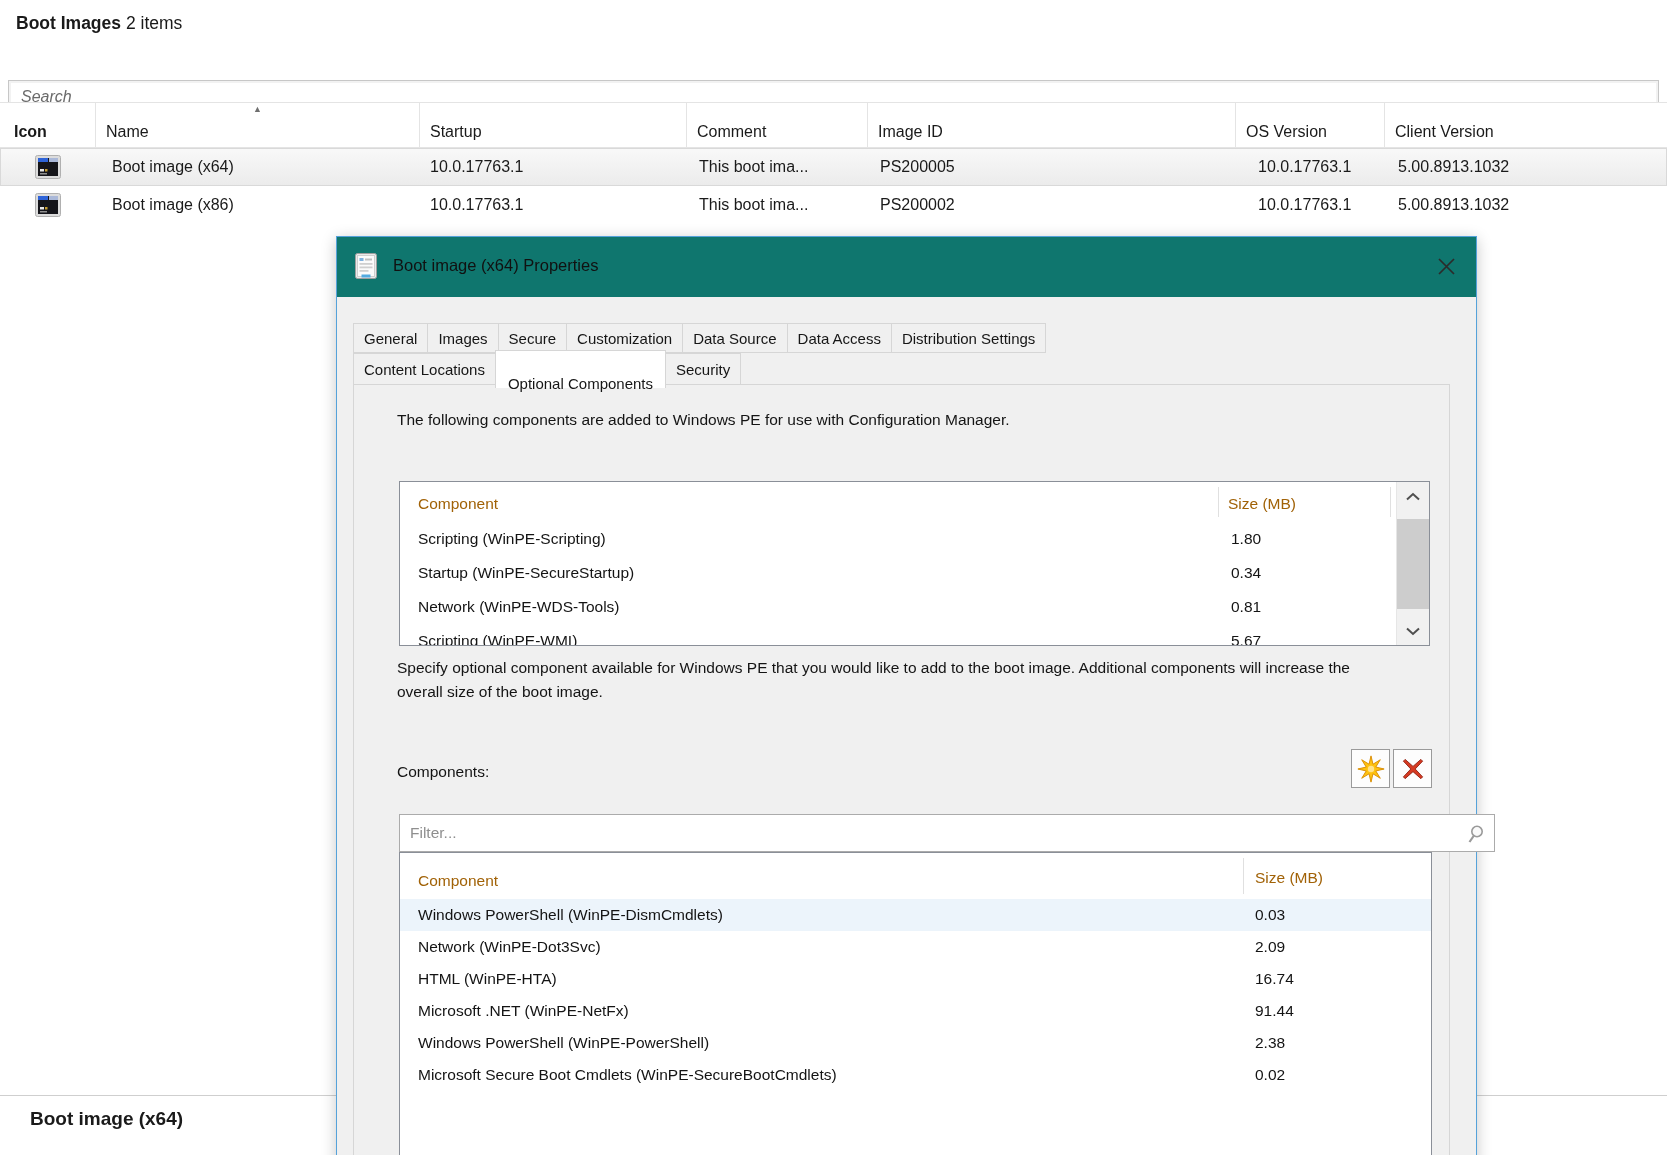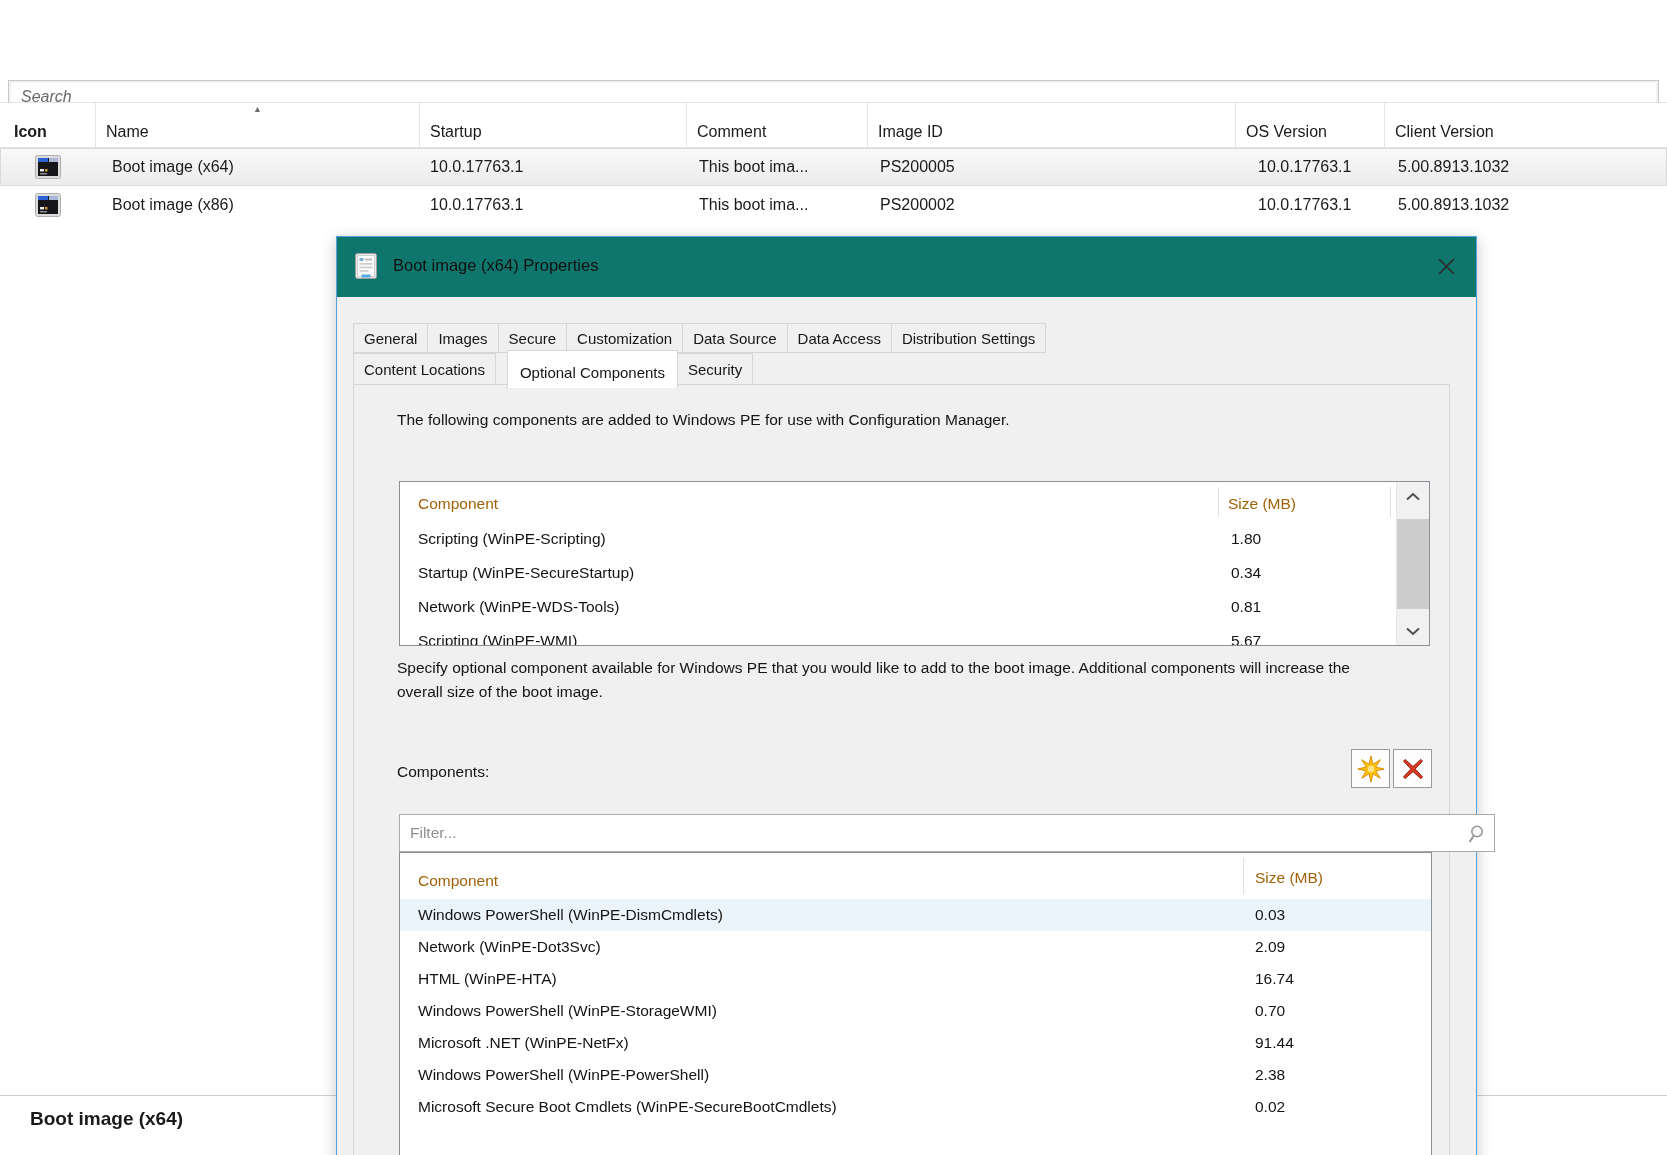"Boot Images 2 items" div.topbar { html: none -> <div> <div> <span>Boot Images</span> <span>2 items</span> </div> </div> }
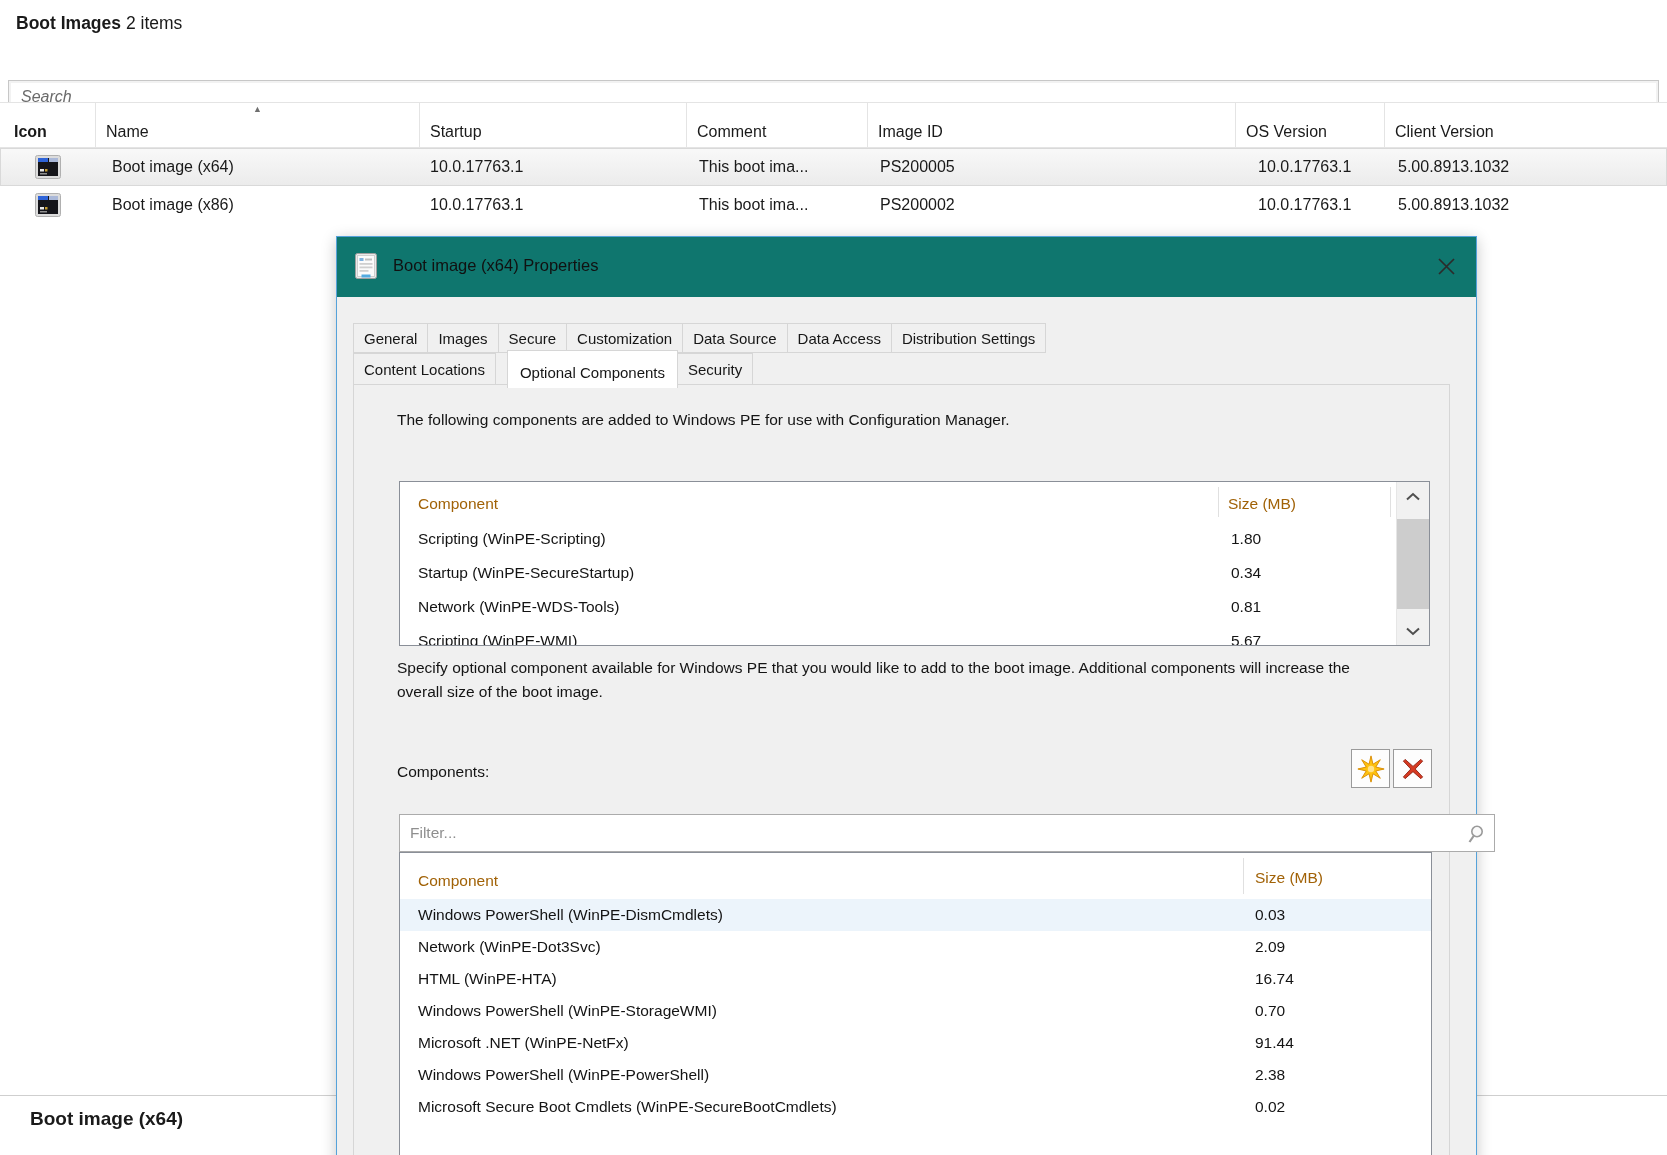"Optional Components" .tab.active { margin-left: 12px -> none; padding: 4px 12px -> 15px 12px }
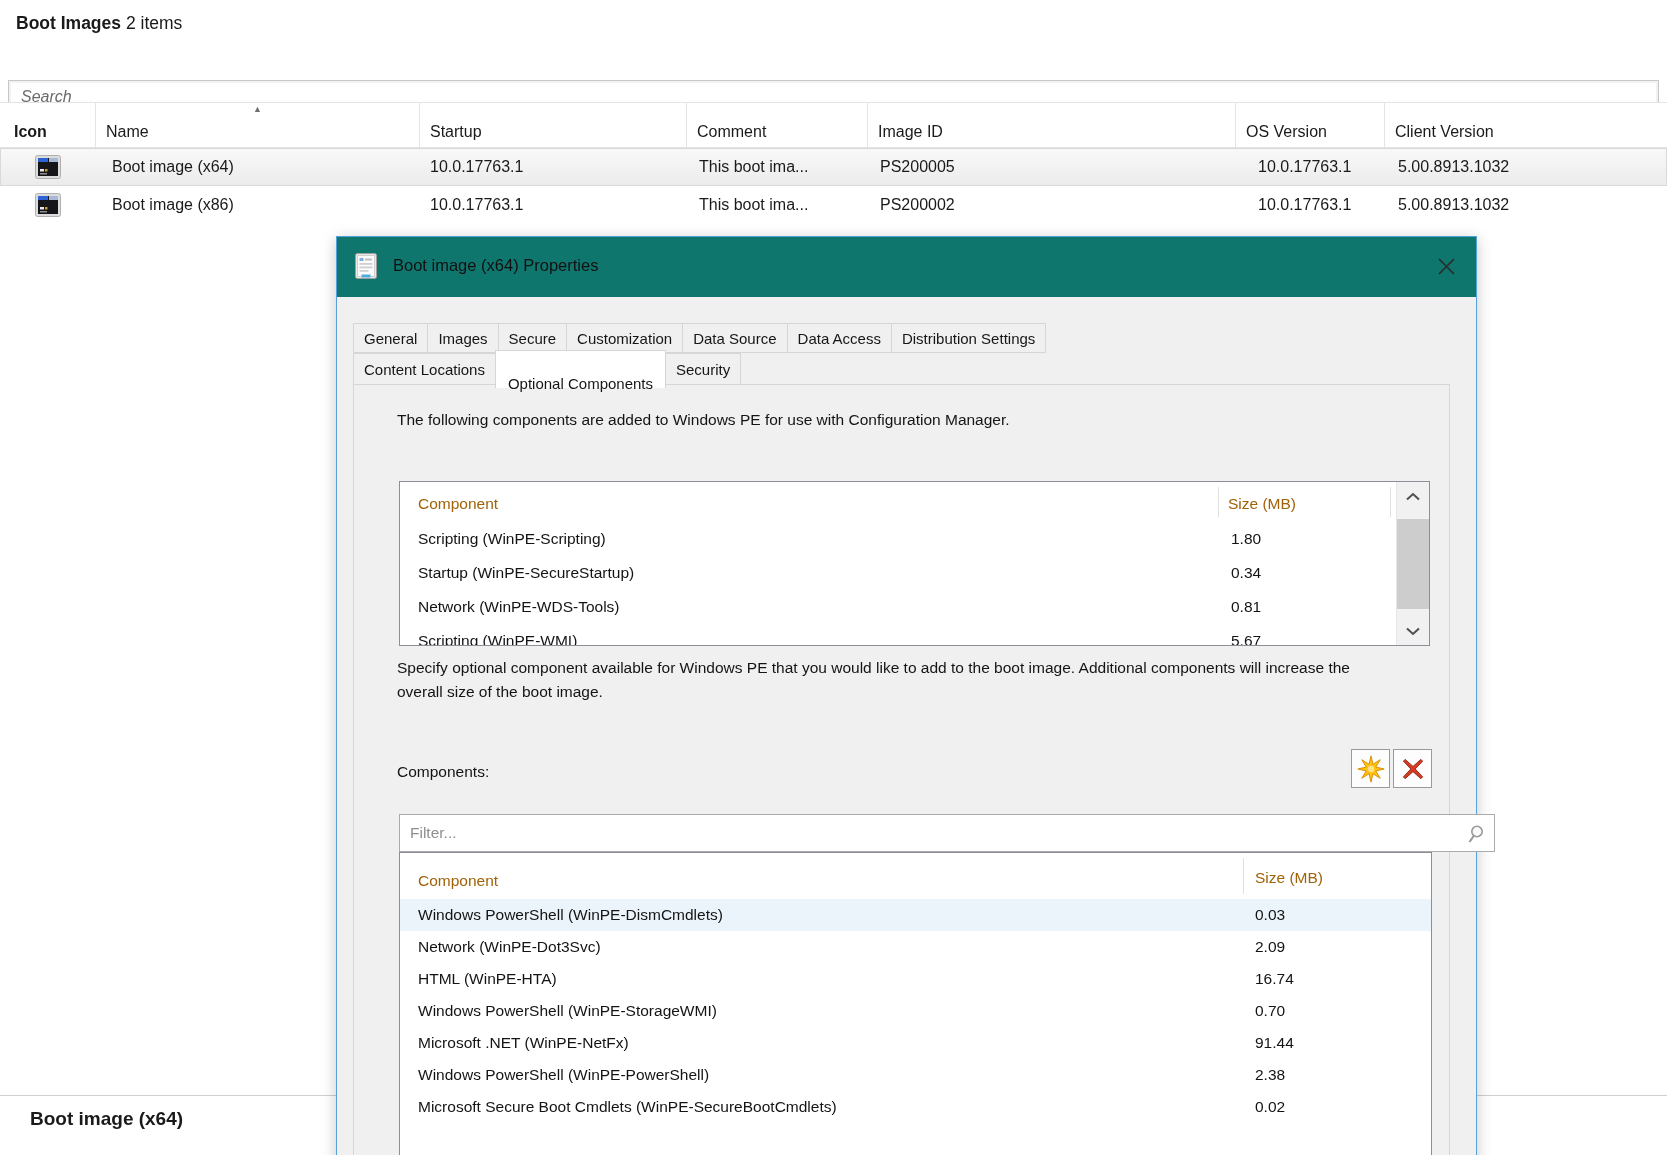"Windows PowerShell (WinPE-StorageWMI)" div.lv-row { html: <div> <span>Windows PowerShell (WinPE-StorageWMI)</span> <span>0.70</span> </div> -> none }
